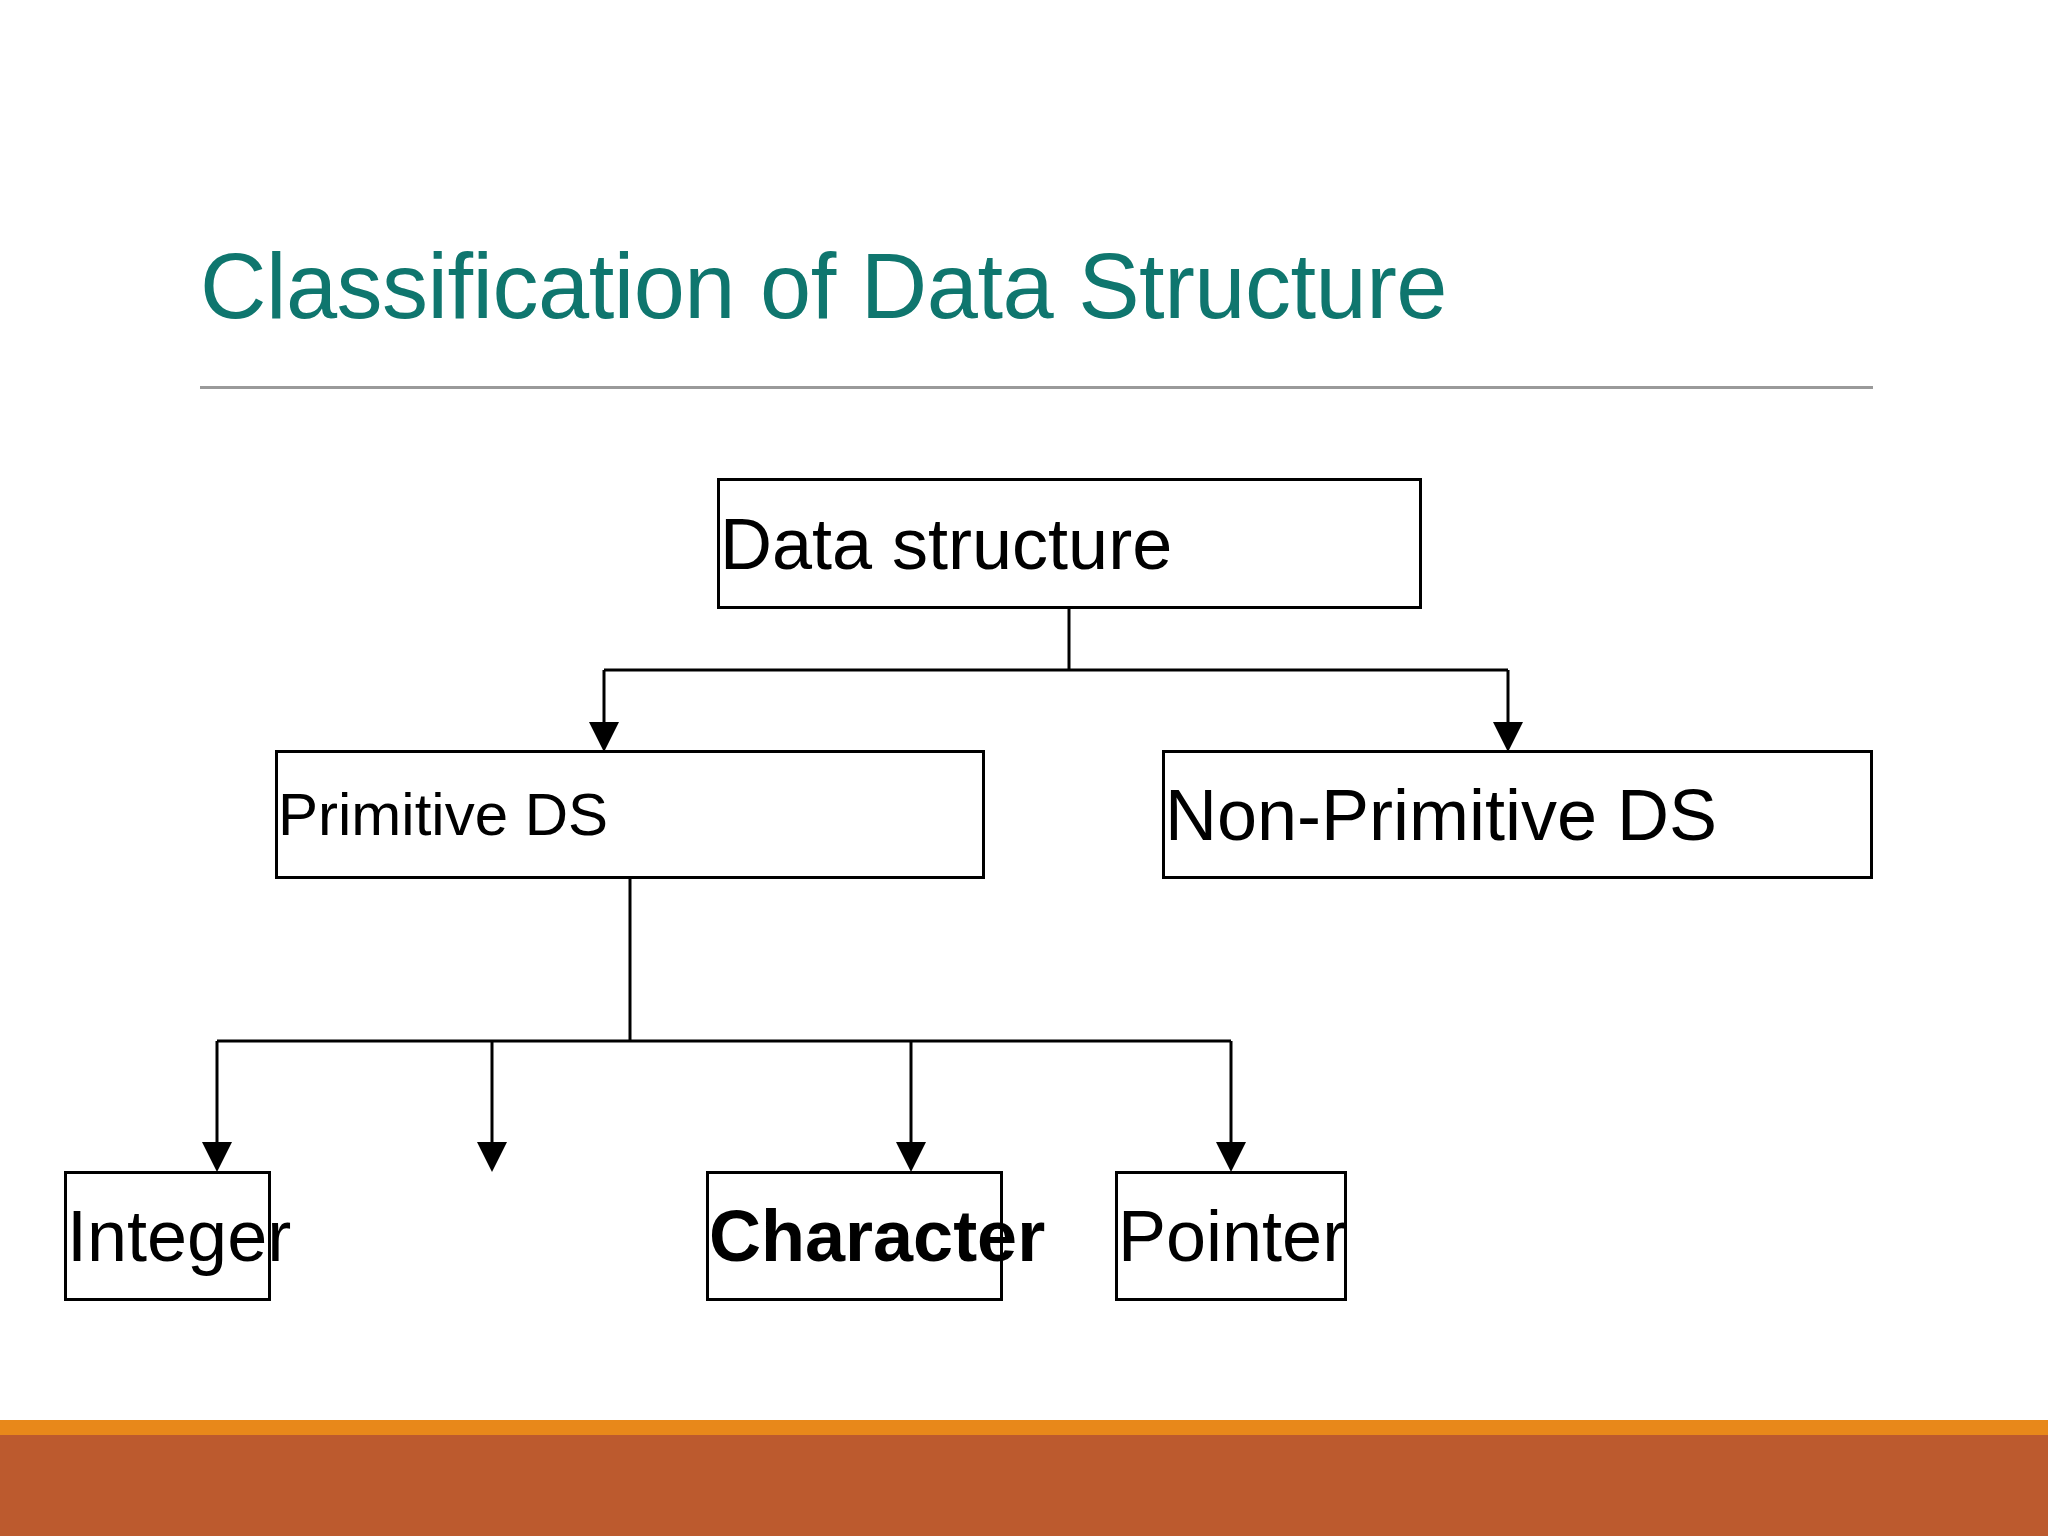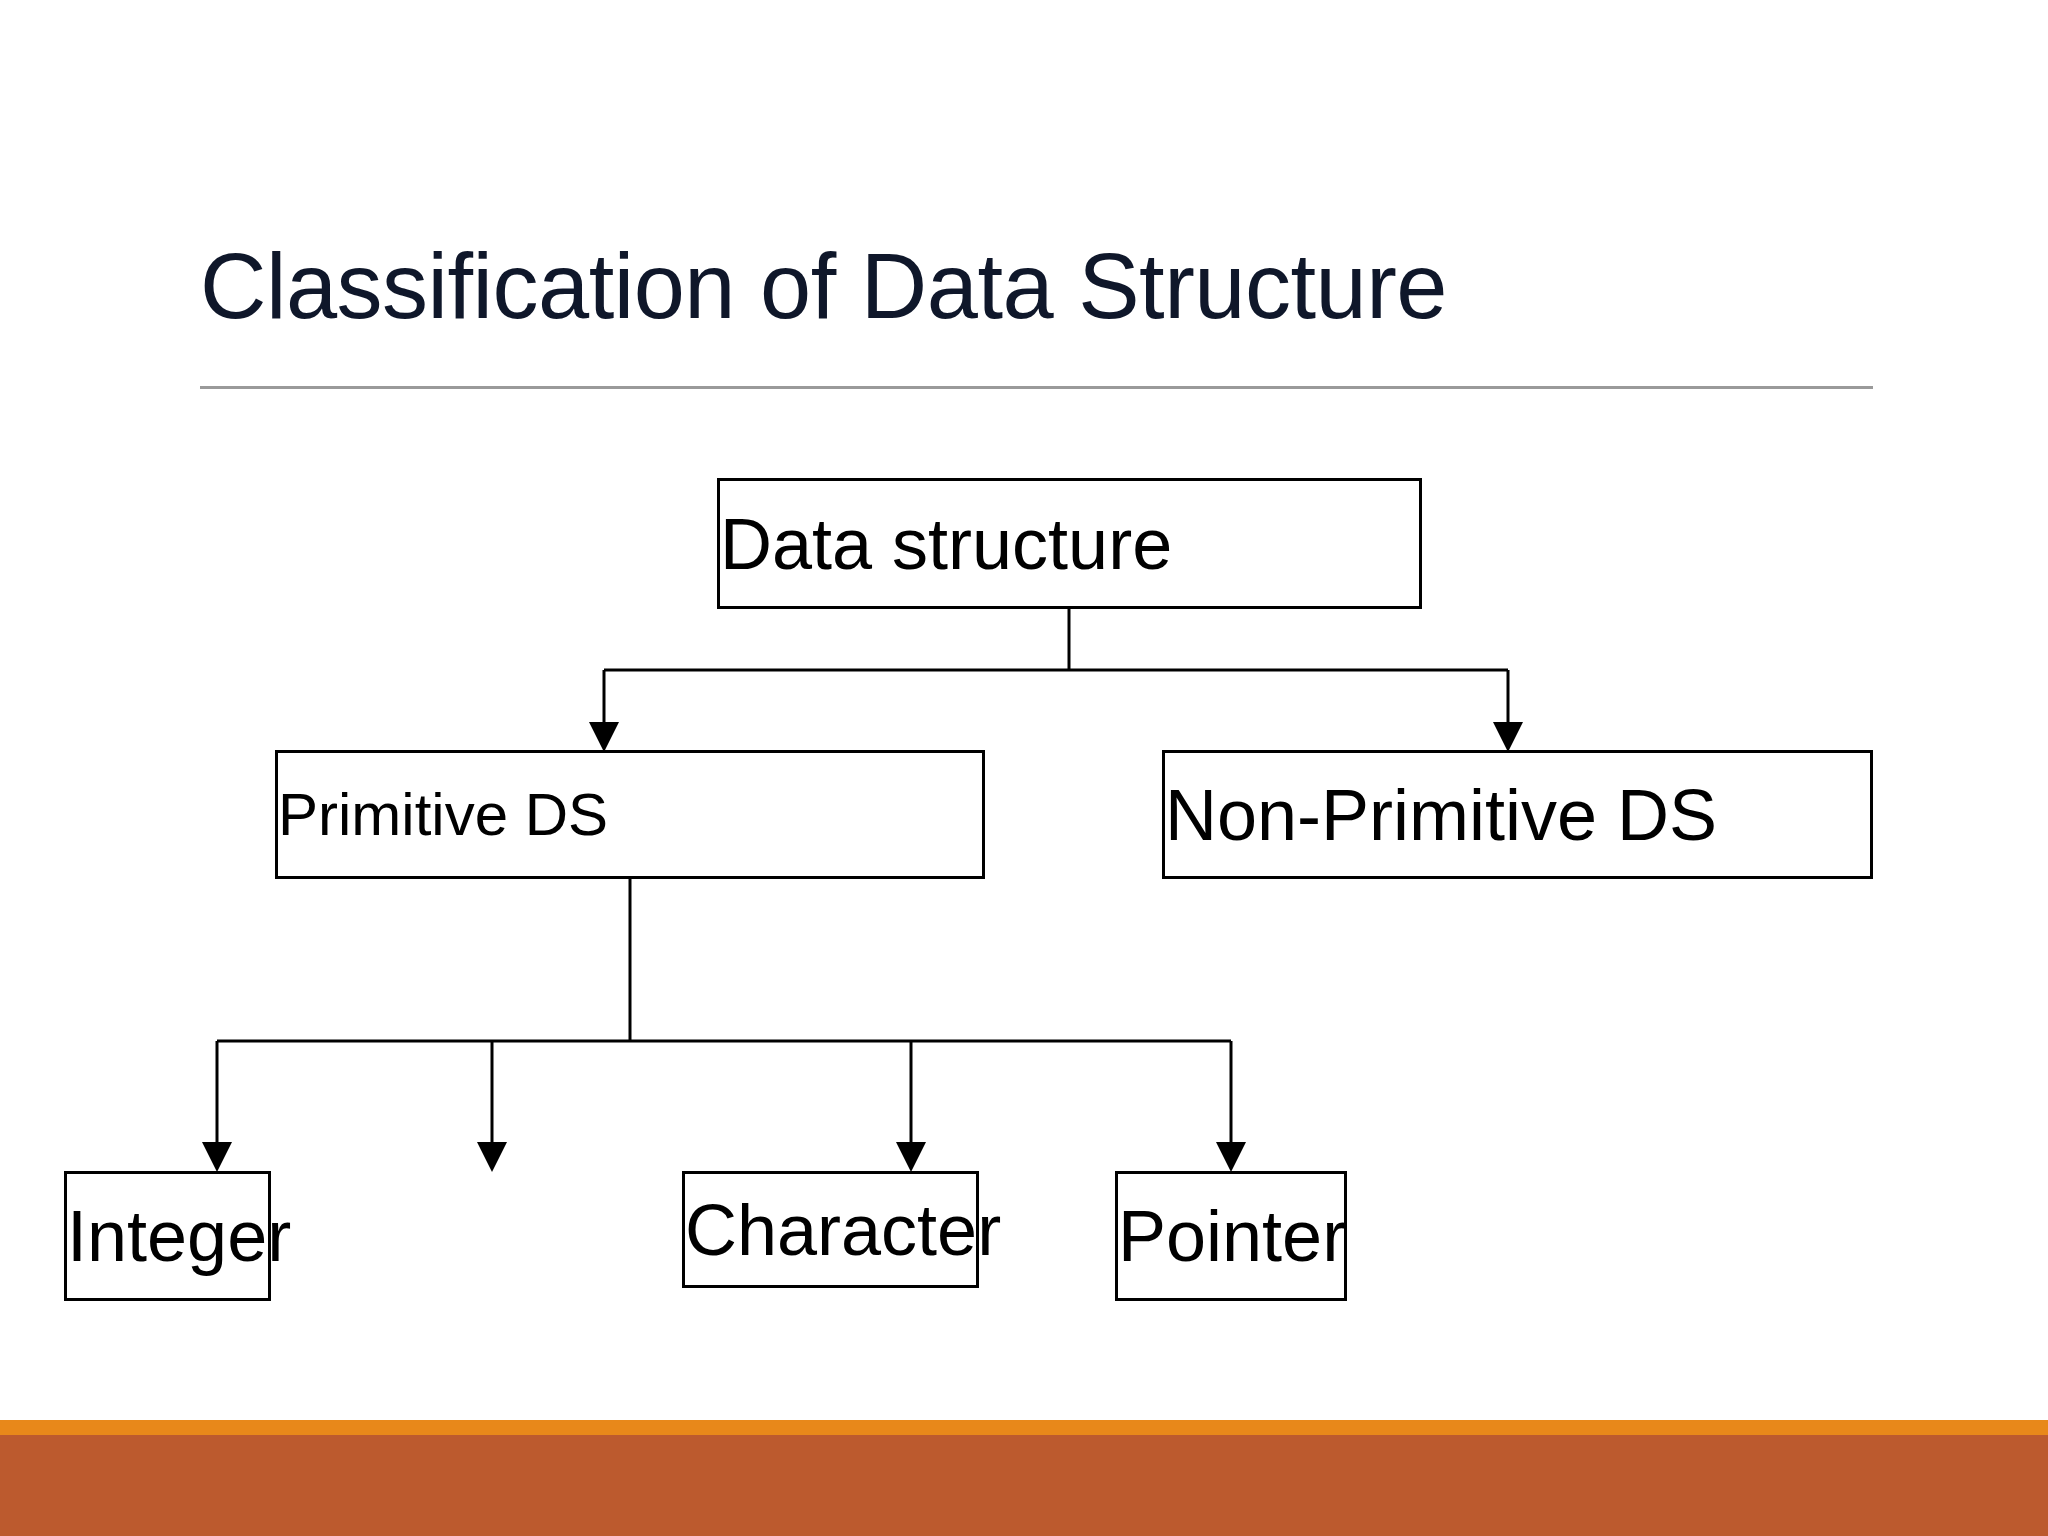"Classification of Data Structure" #slide-title { color: #0f172a -> #0f766e }
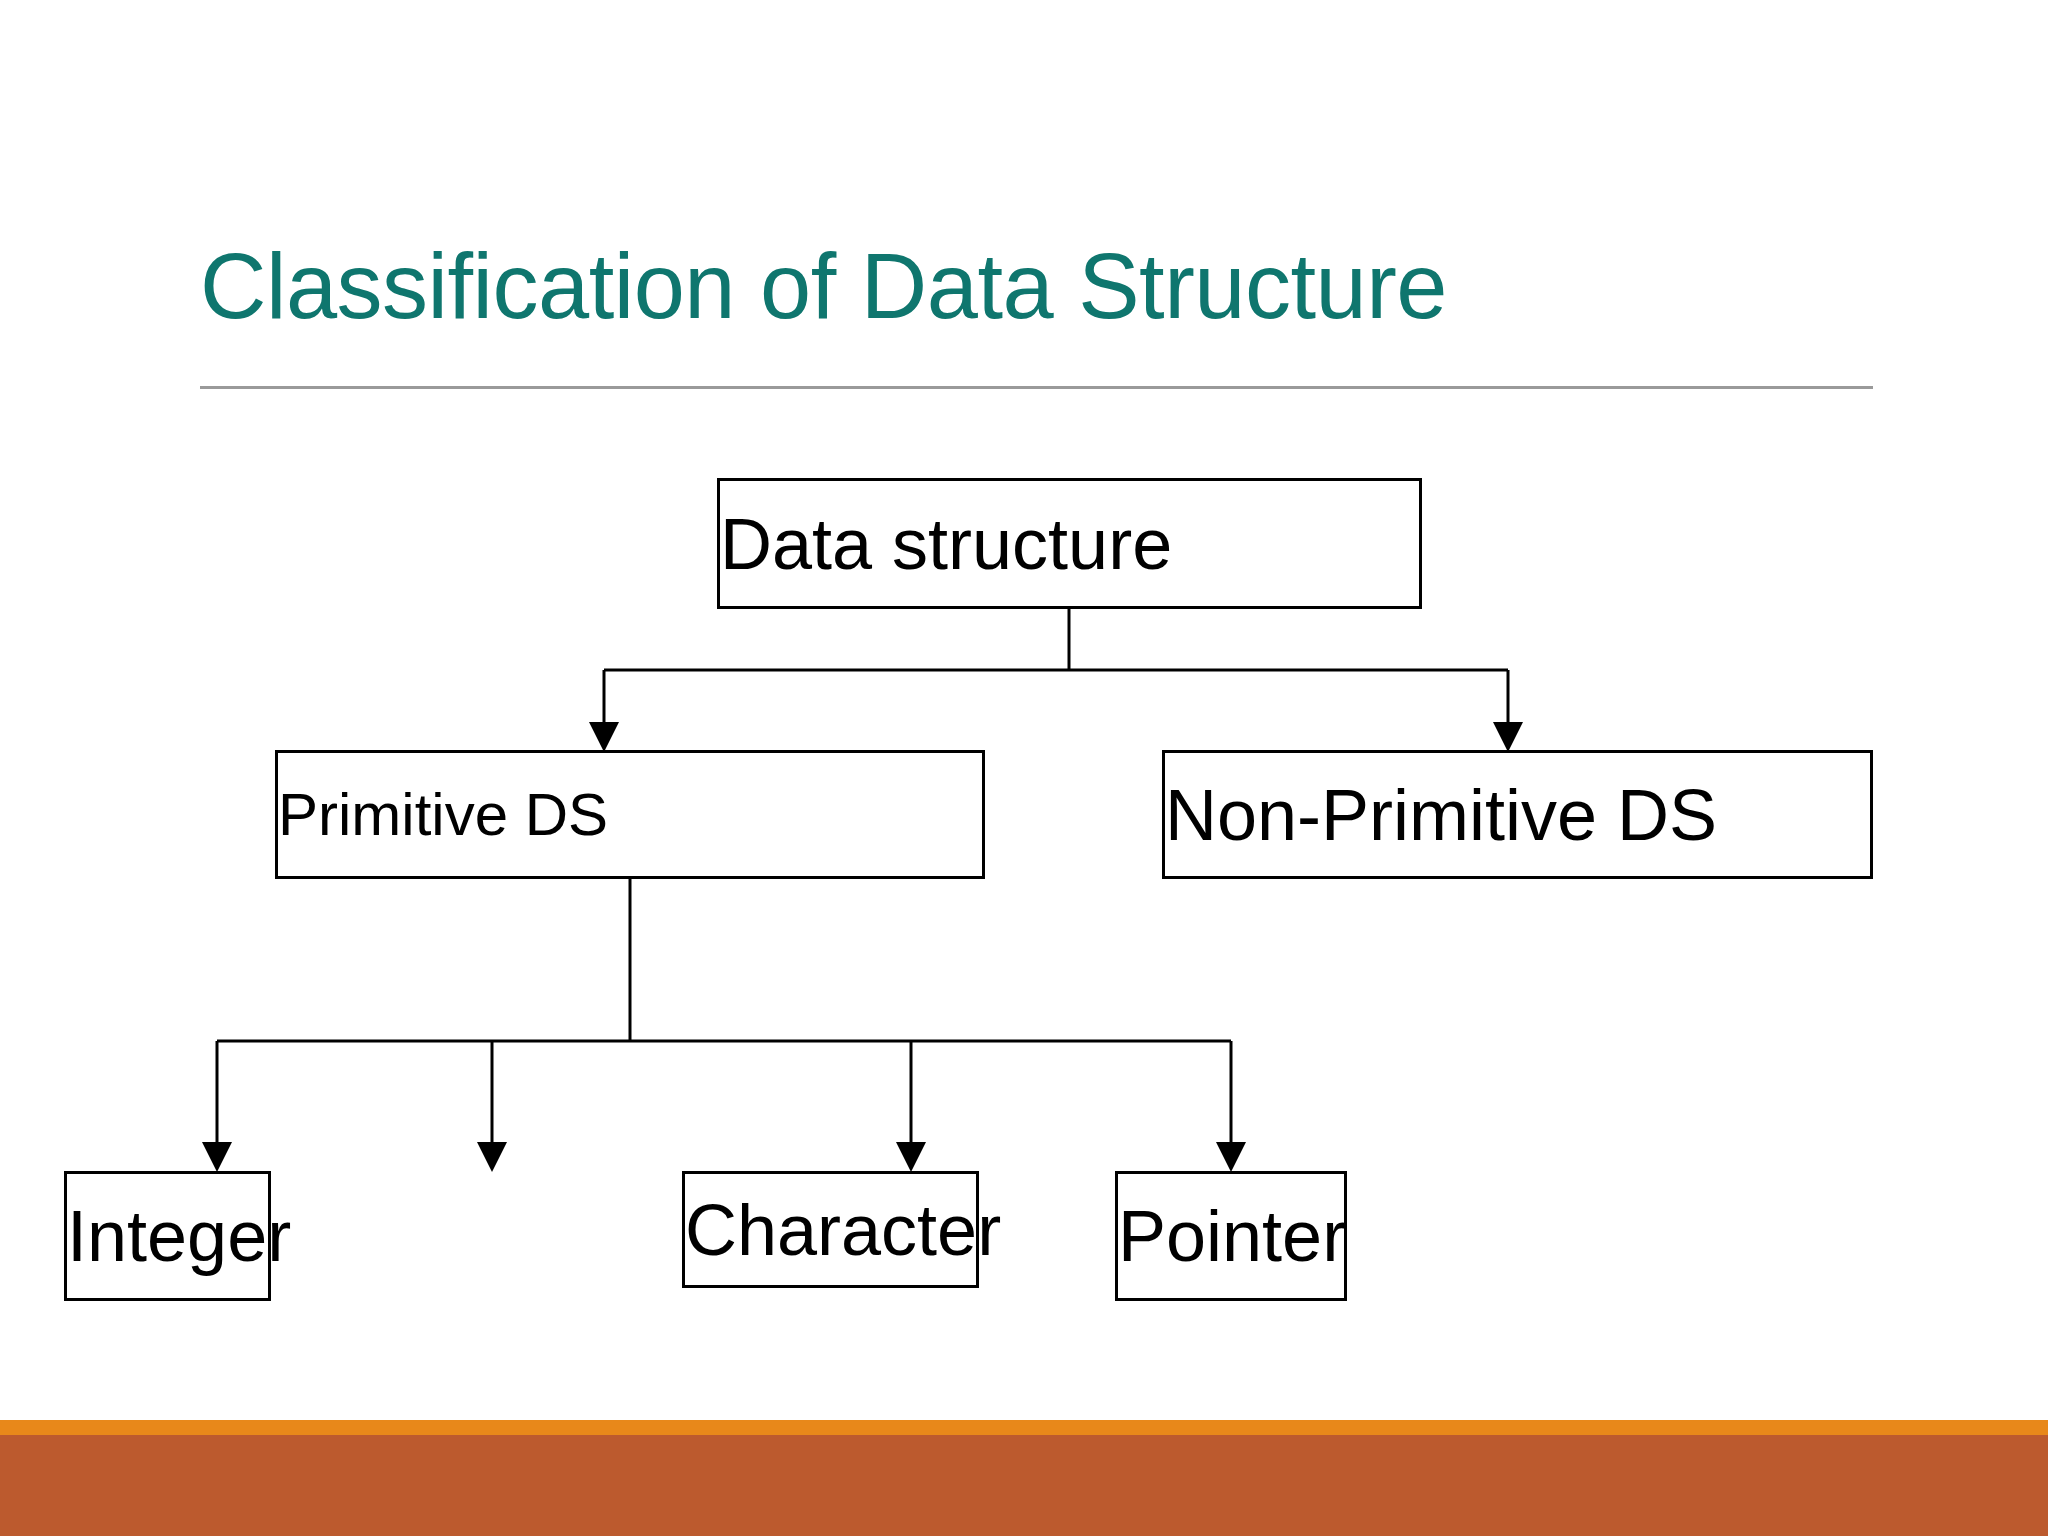"Character" #node-character { font-weight: none -> bold; height: 117px -> 130px; left: 682px -> 706px }
